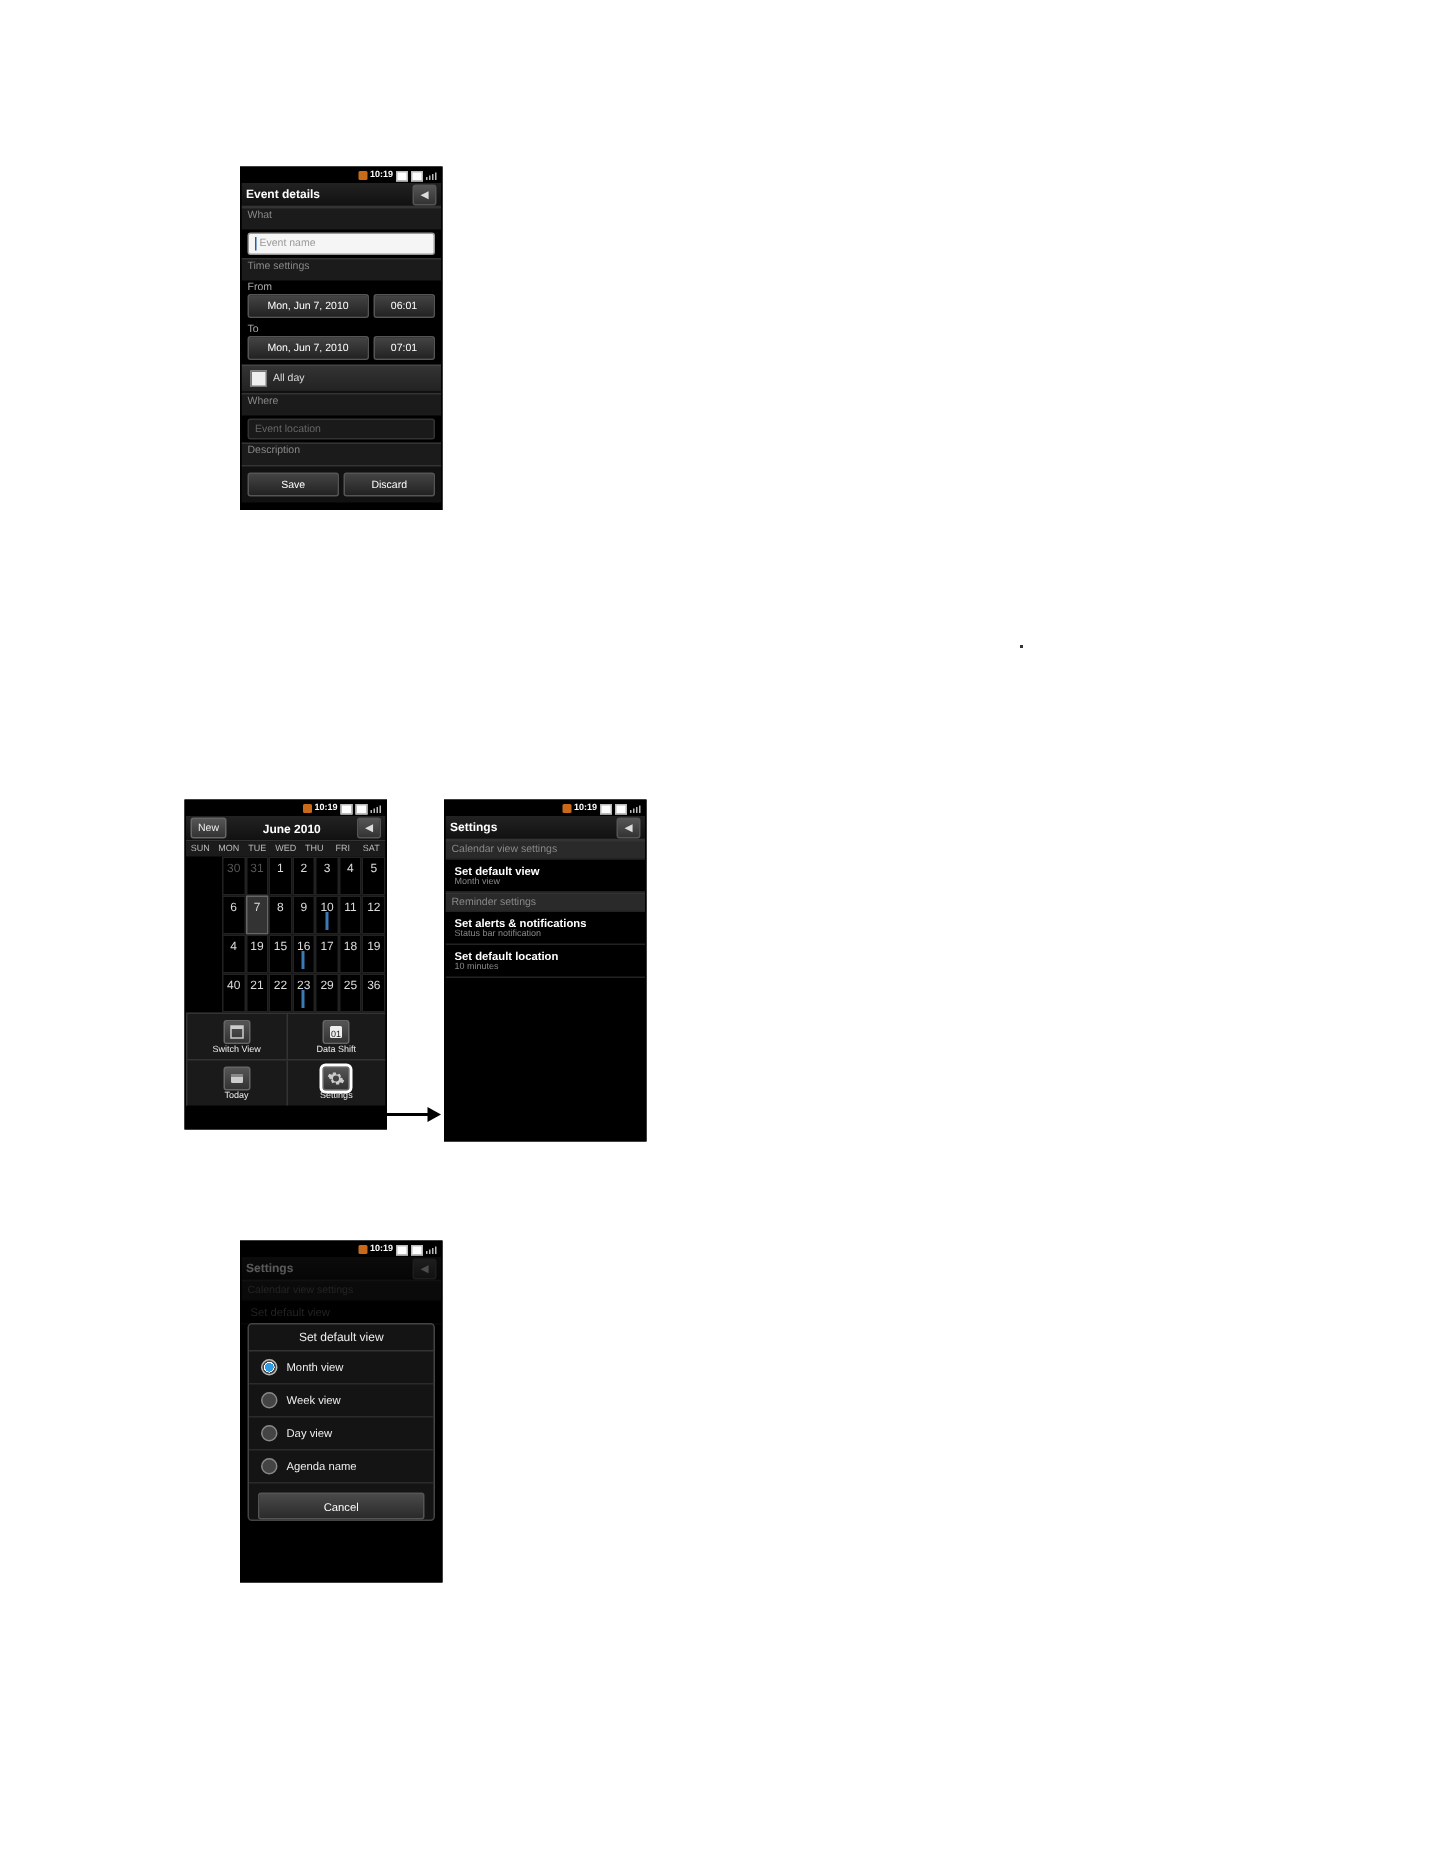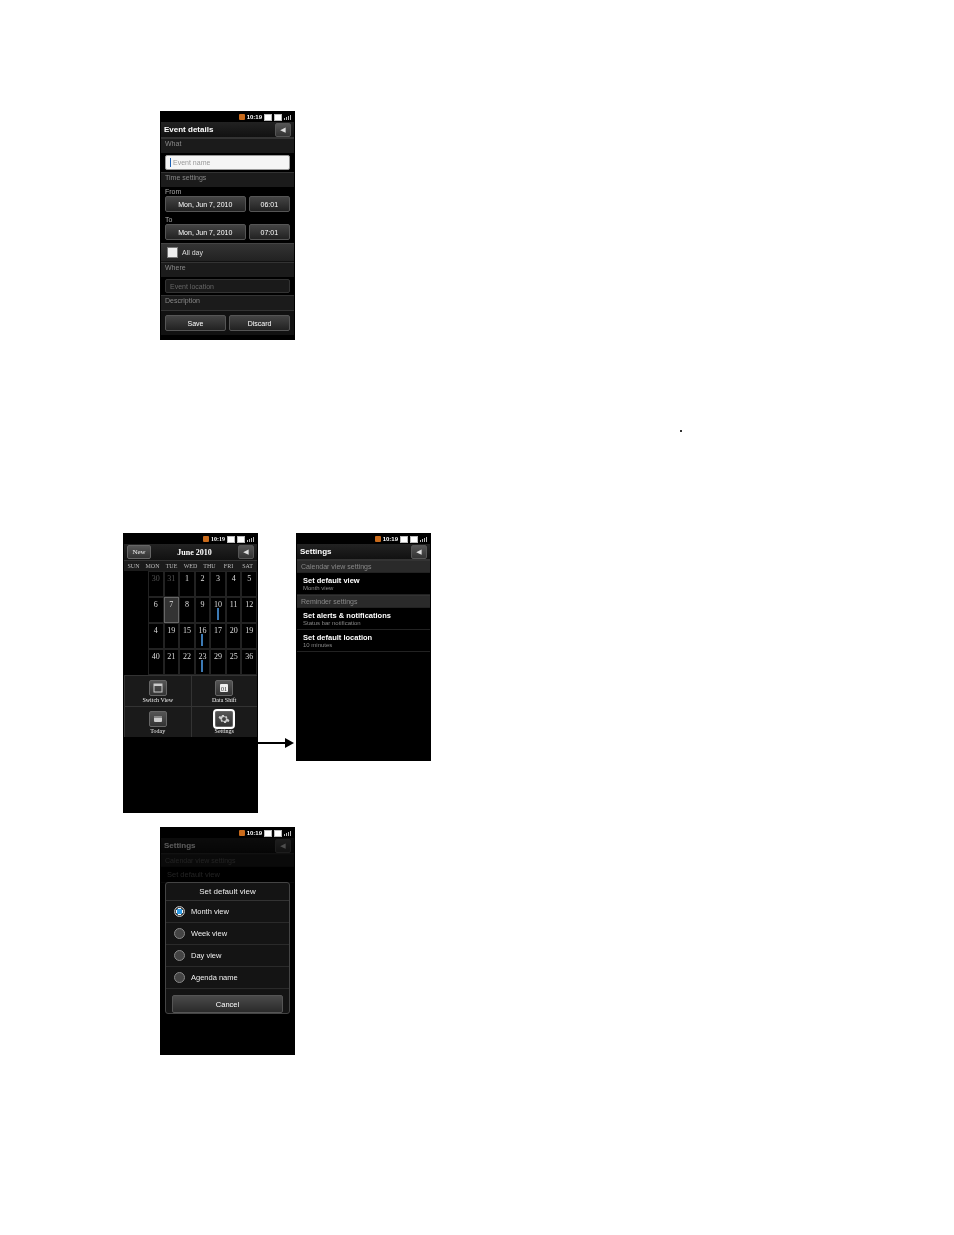"June 2010" div.phone { font-family: Liberation Serif, serif -> none; height: 280px -> 220px }
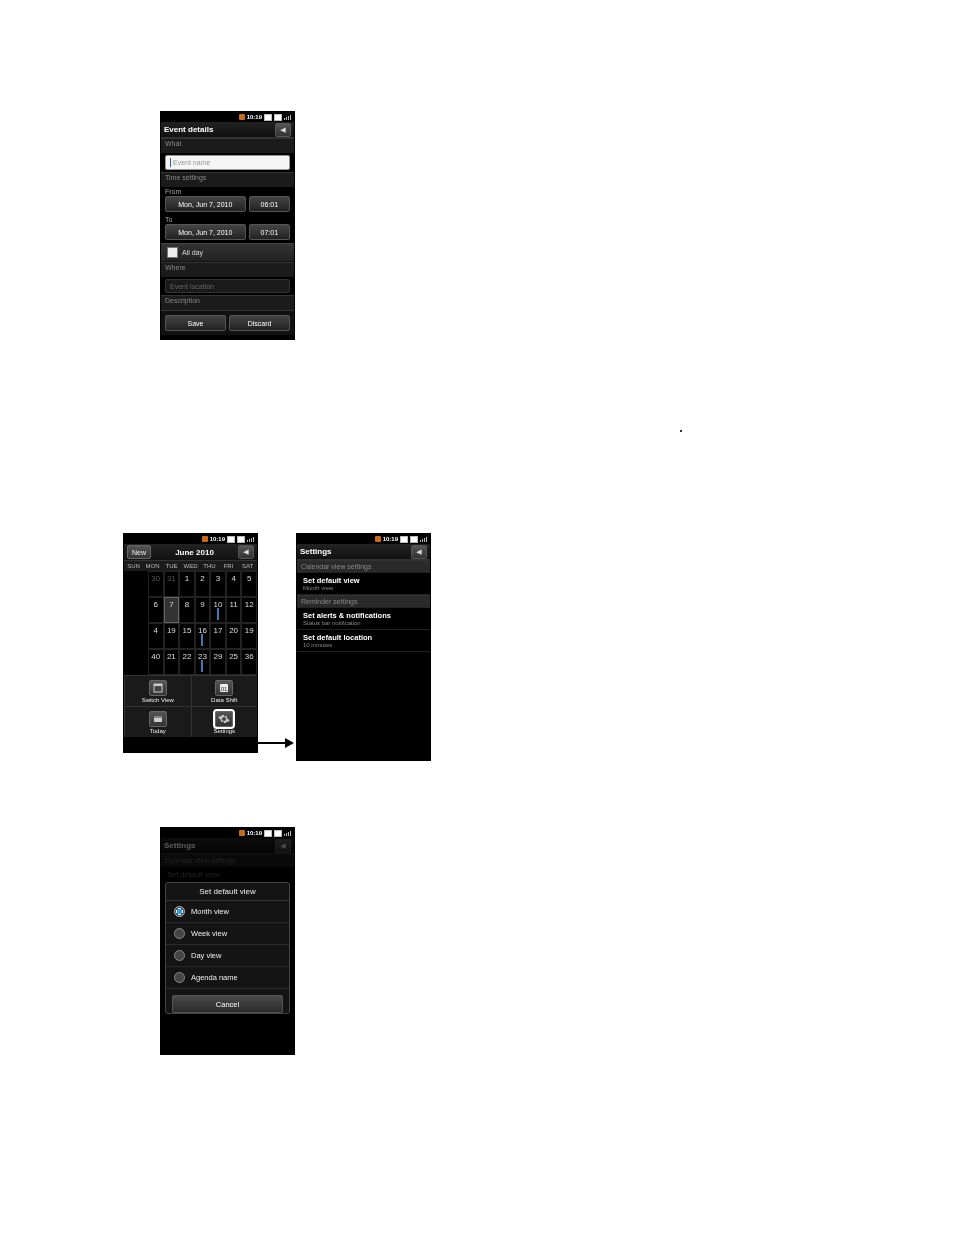"20" div.cal-cell { text: 20 -> 18 }
